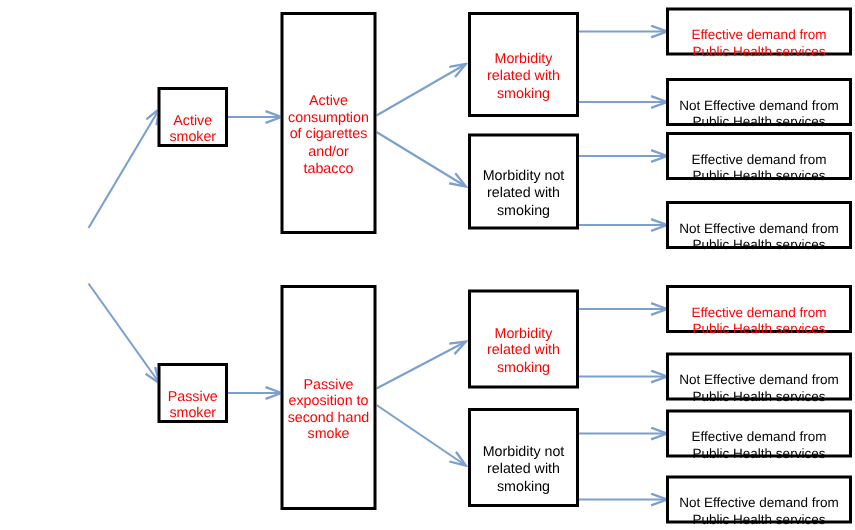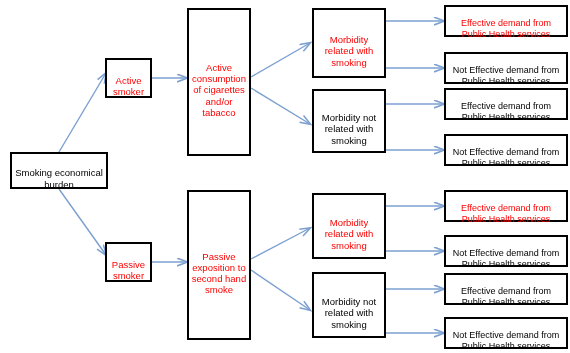"Smoking economical burden" div.node { html: <div> <span>Smoking economical burden</span> </div> -> none }
